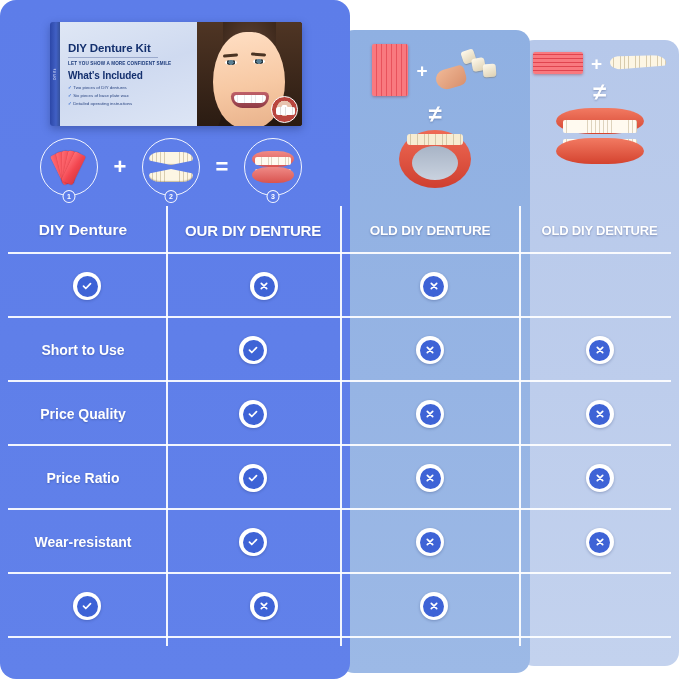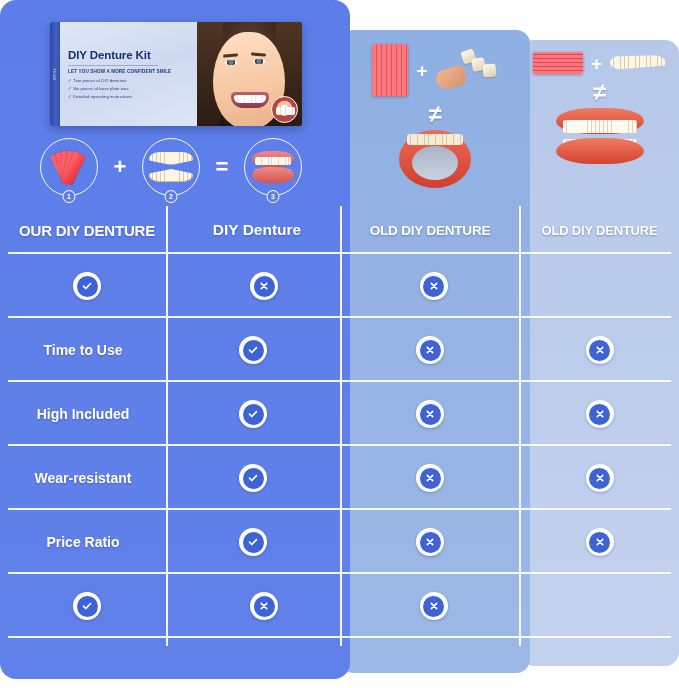"What's Included" div { html: none -> <div>What's Included</div> }
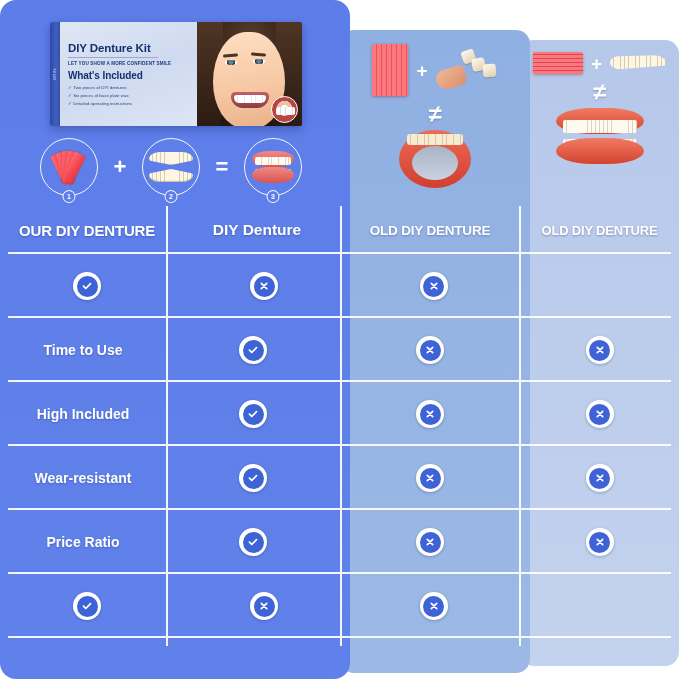"OUR DIY DENTURE" div.cell { order: before "DIY Denture" -> after "DIY Denture" }
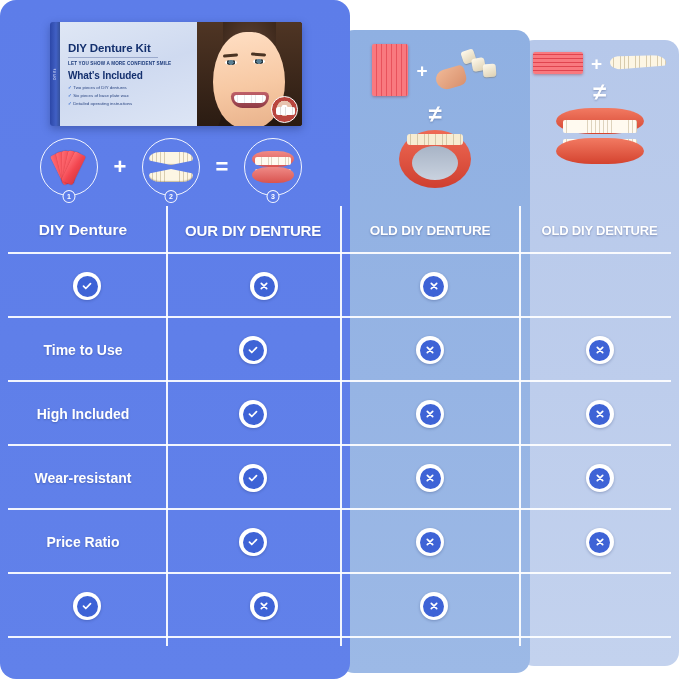"Time to Use" span.feat-label { text: Time -> Short }
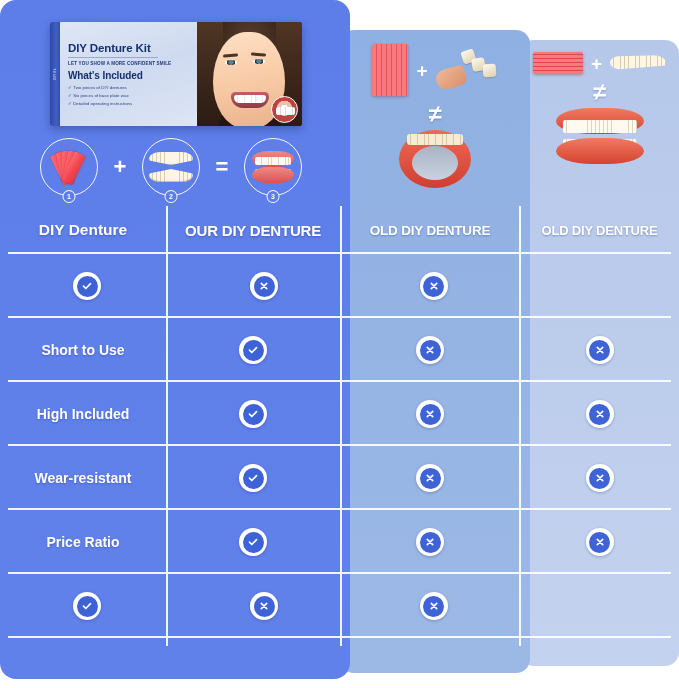"High Included" span.feat-label { text: High Included -> Price Quality }
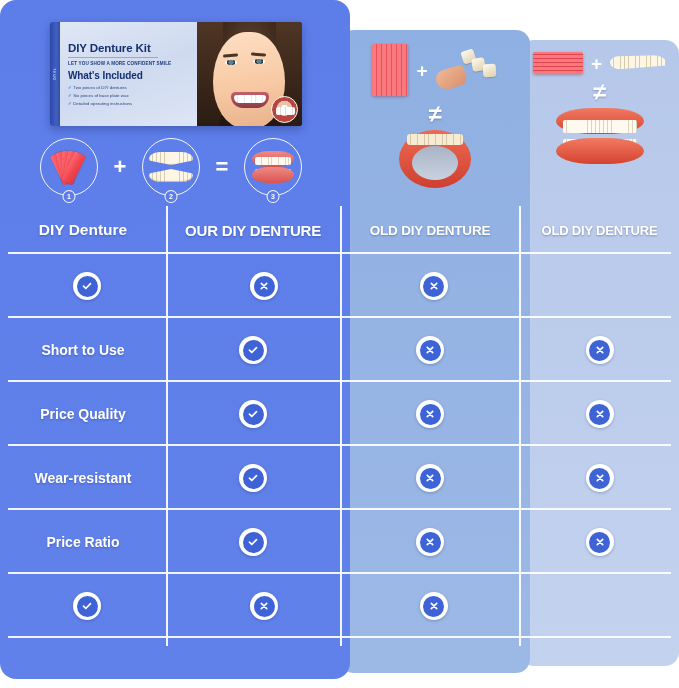"Wear-resistant" div.trow { order: before "Price Ratio" -> after "Price Ratio" }
